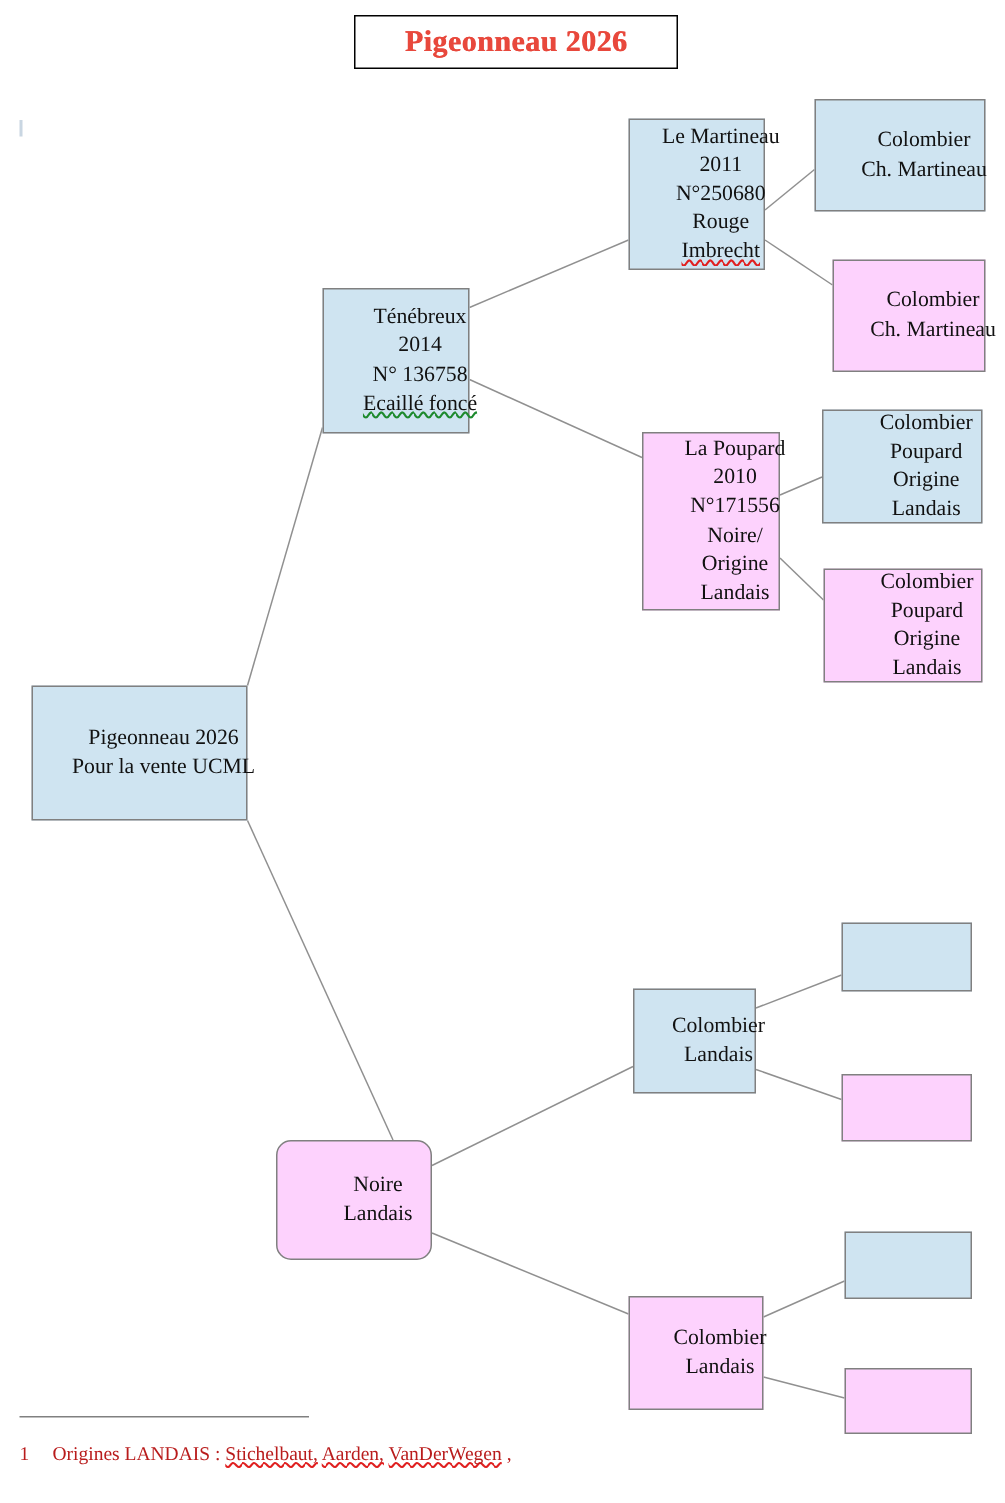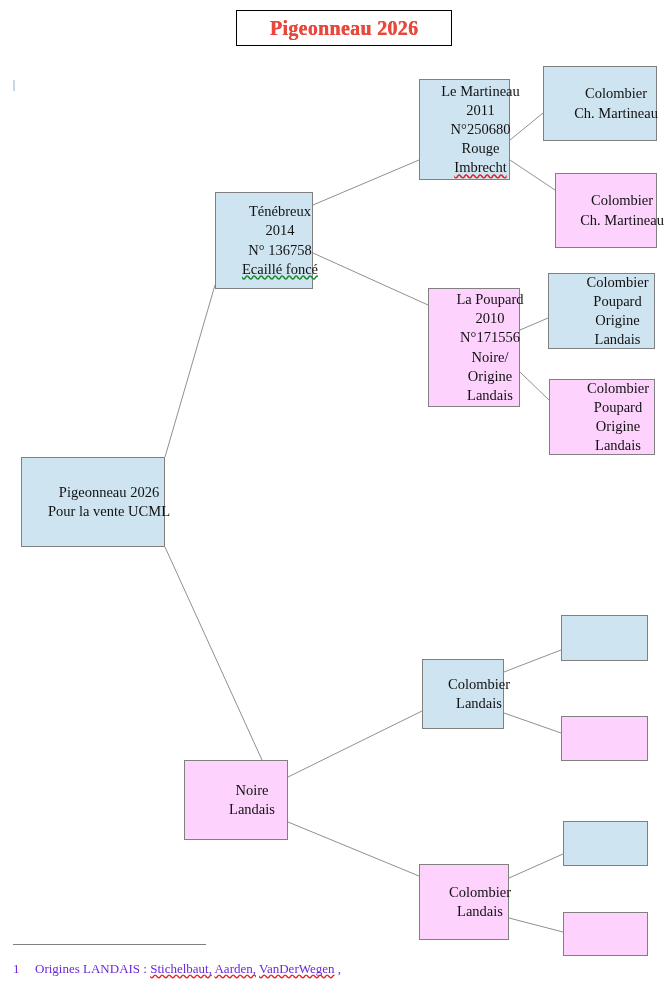"Noire" div.node { border-radius: none -> 10px }
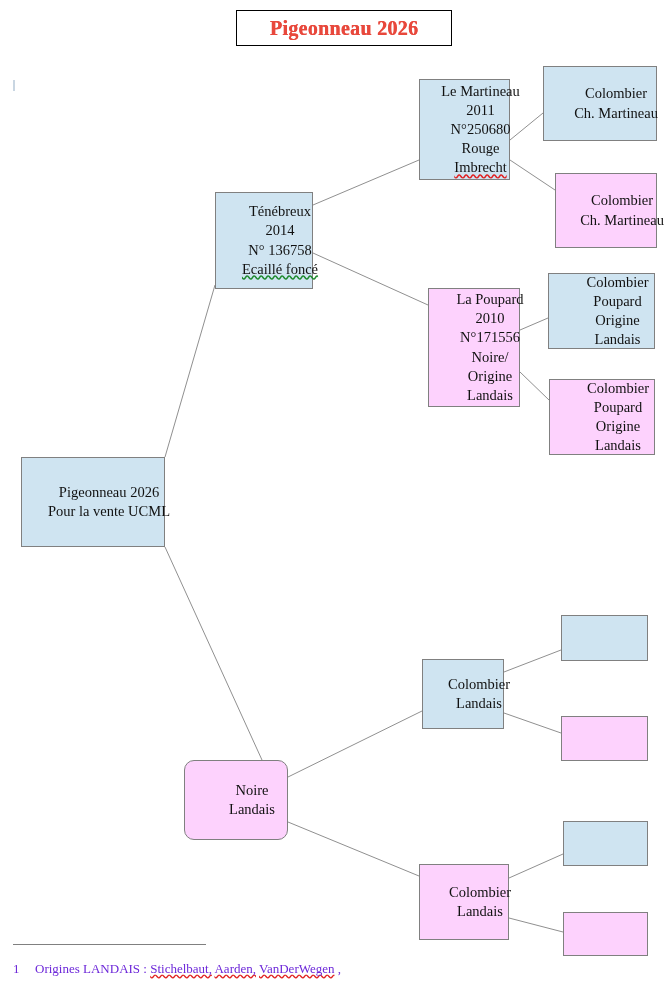"1 Origines LANDAIS : Stichelbaut," .footnote { color: #6d28d9 -> #b91c1c }
